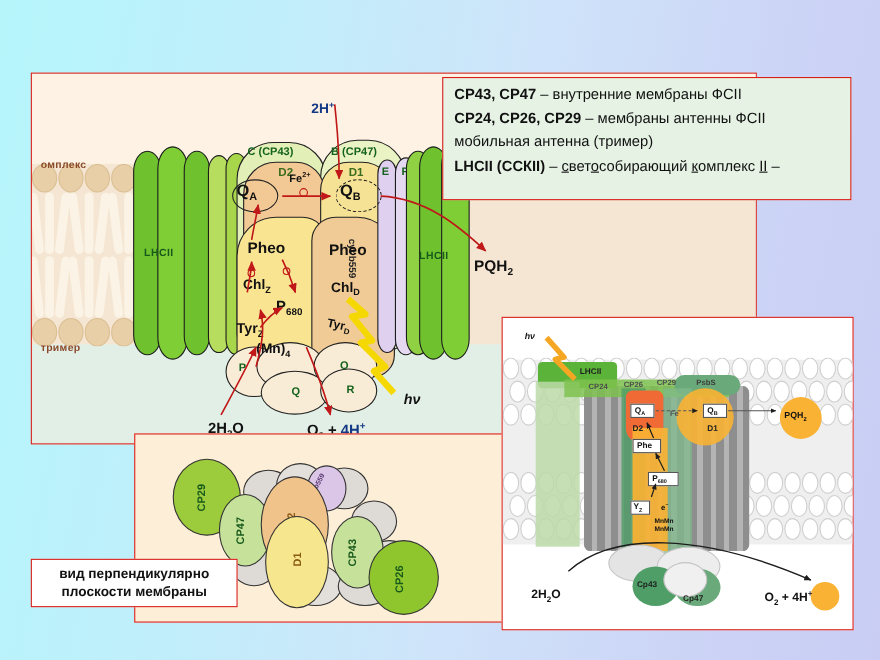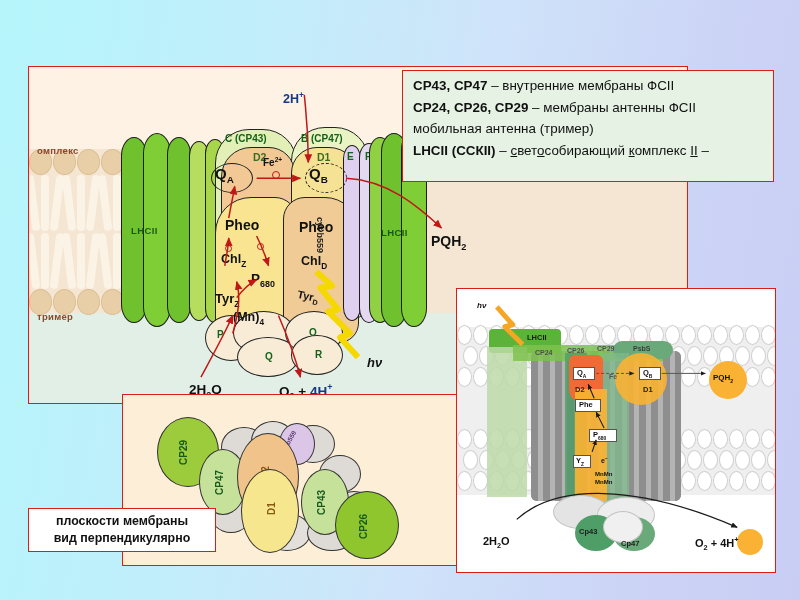"плоскости мембраны" span { order: before "вид перпендикулярно" -> after "вид перпендикулярно" }
